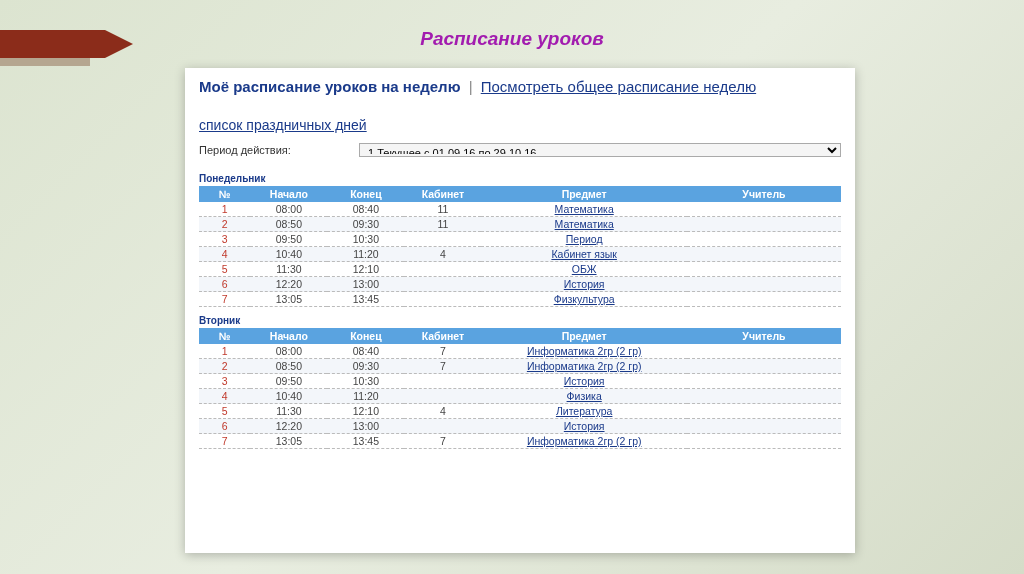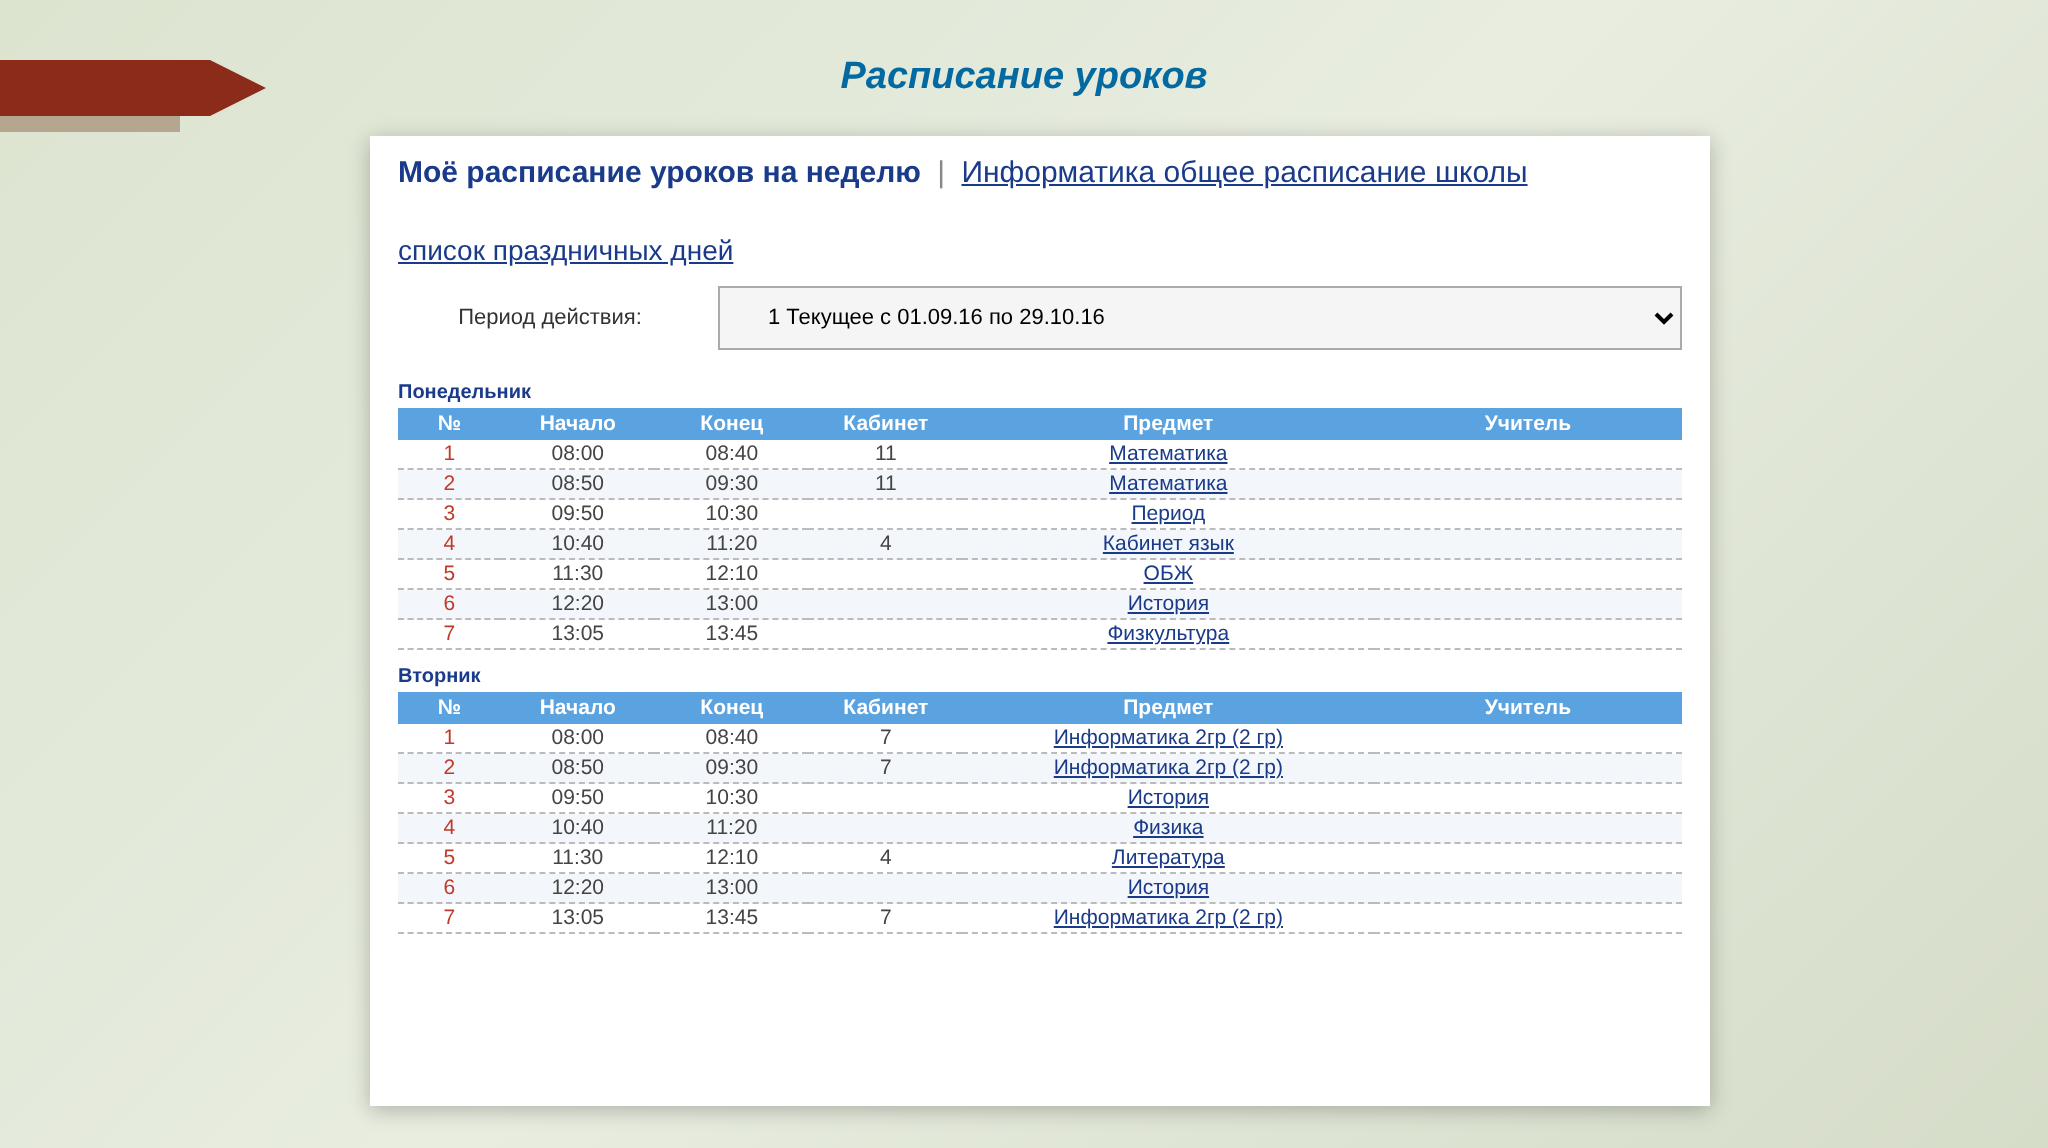"Расписание уроков" .slide-title { color: #0369a1 -> #a21caf }
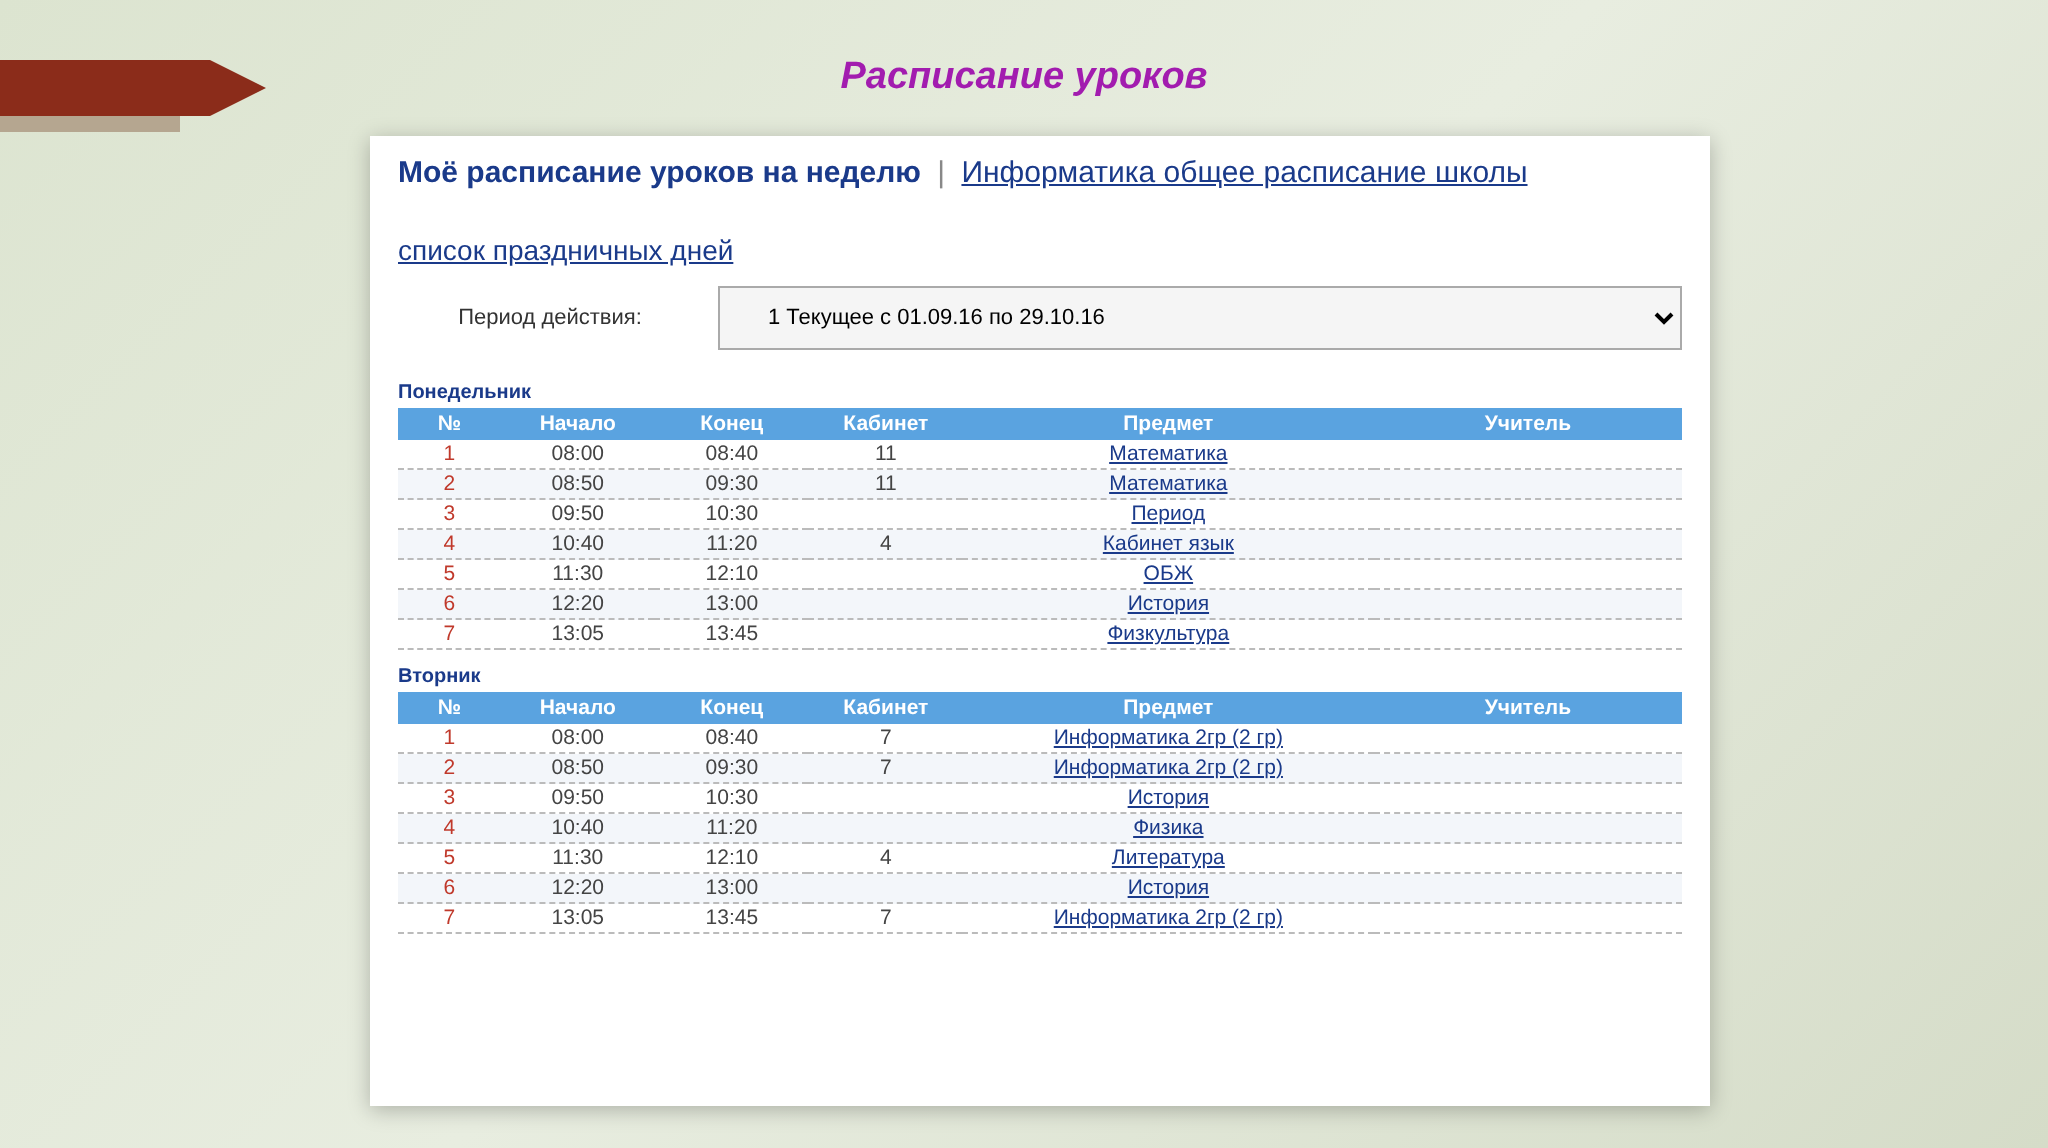"Информатика общее расписание школы" span.link { text: Информатика общее расписание школы -> Посмотреть общее расписание неделю }
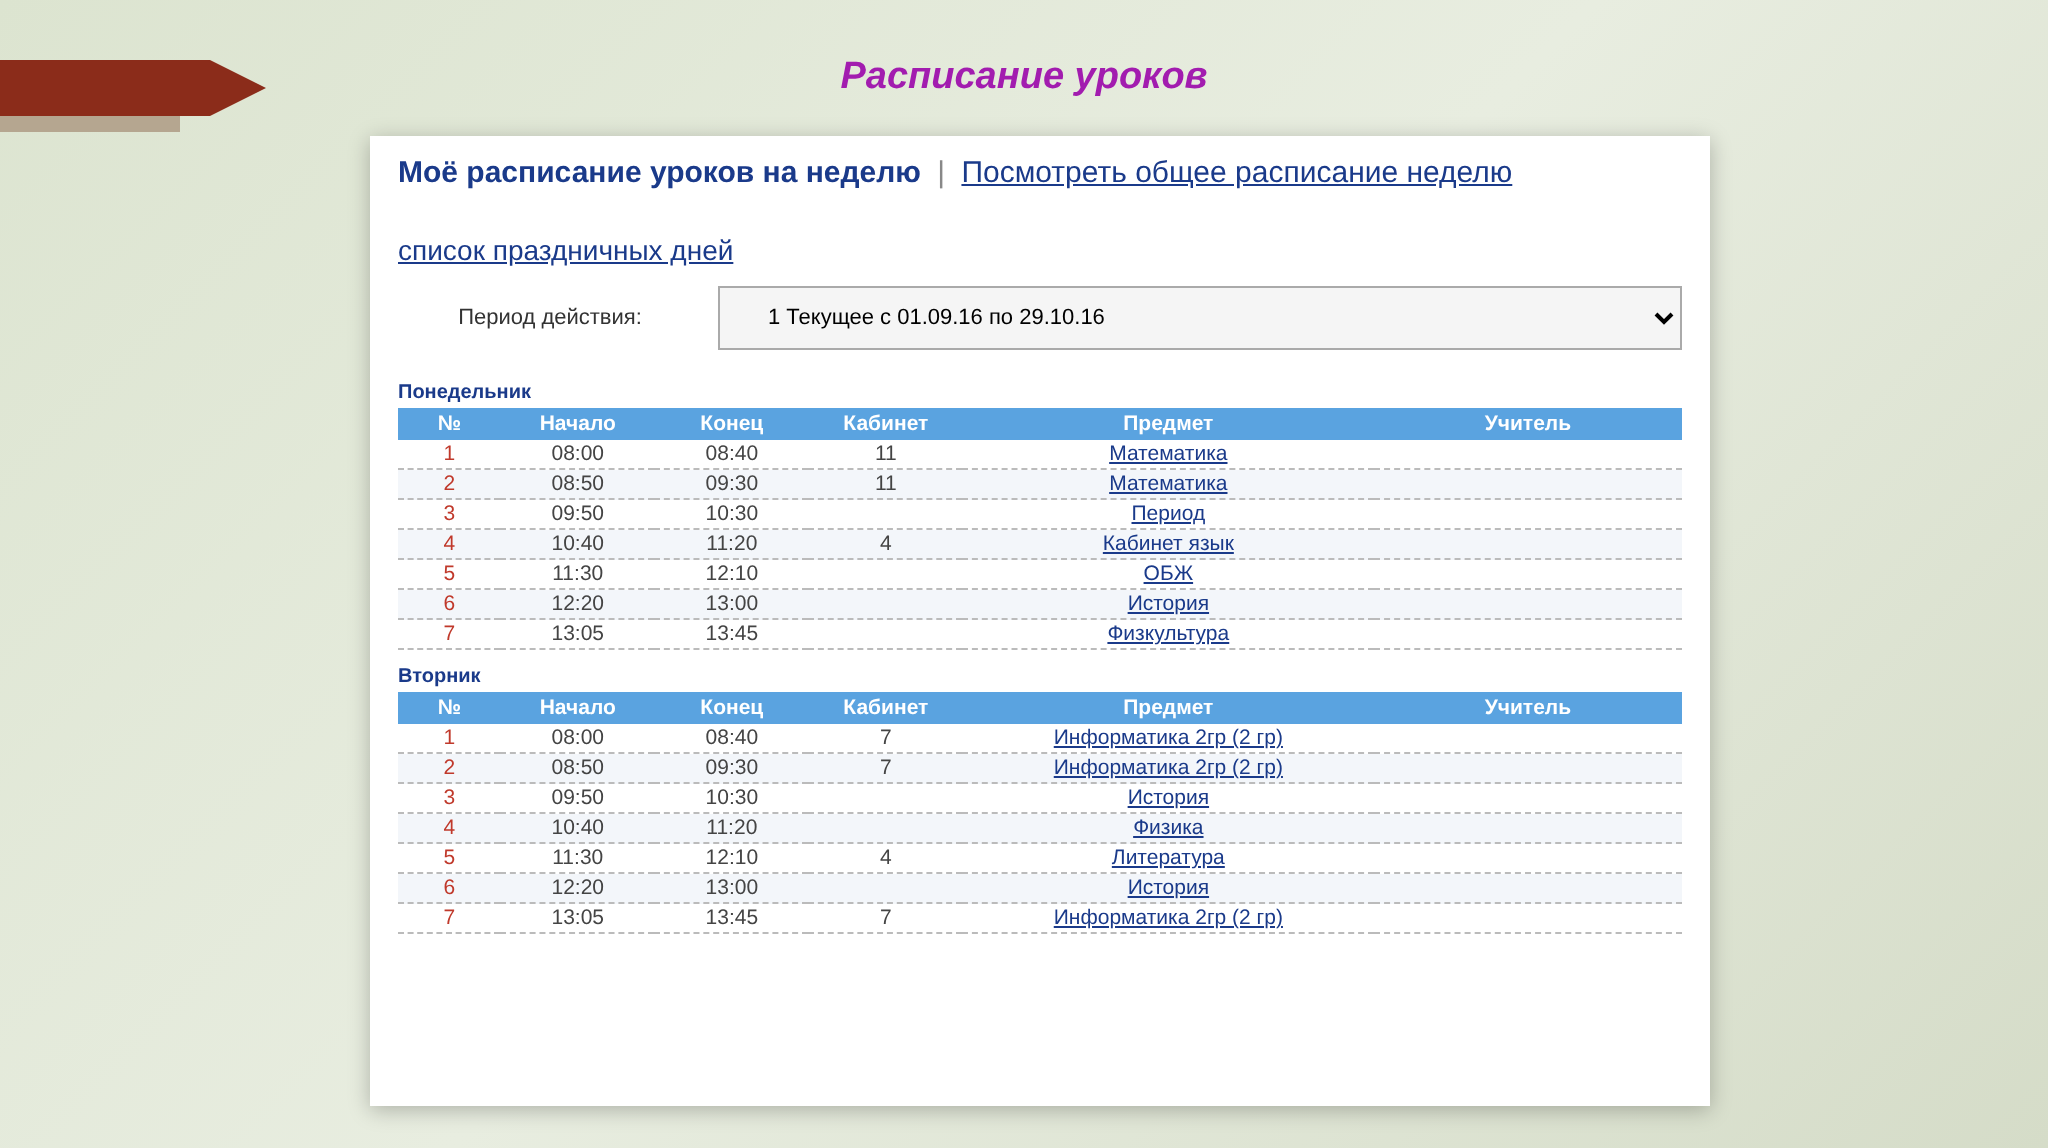"Период действия:" .period-label { text-align: center -> left }
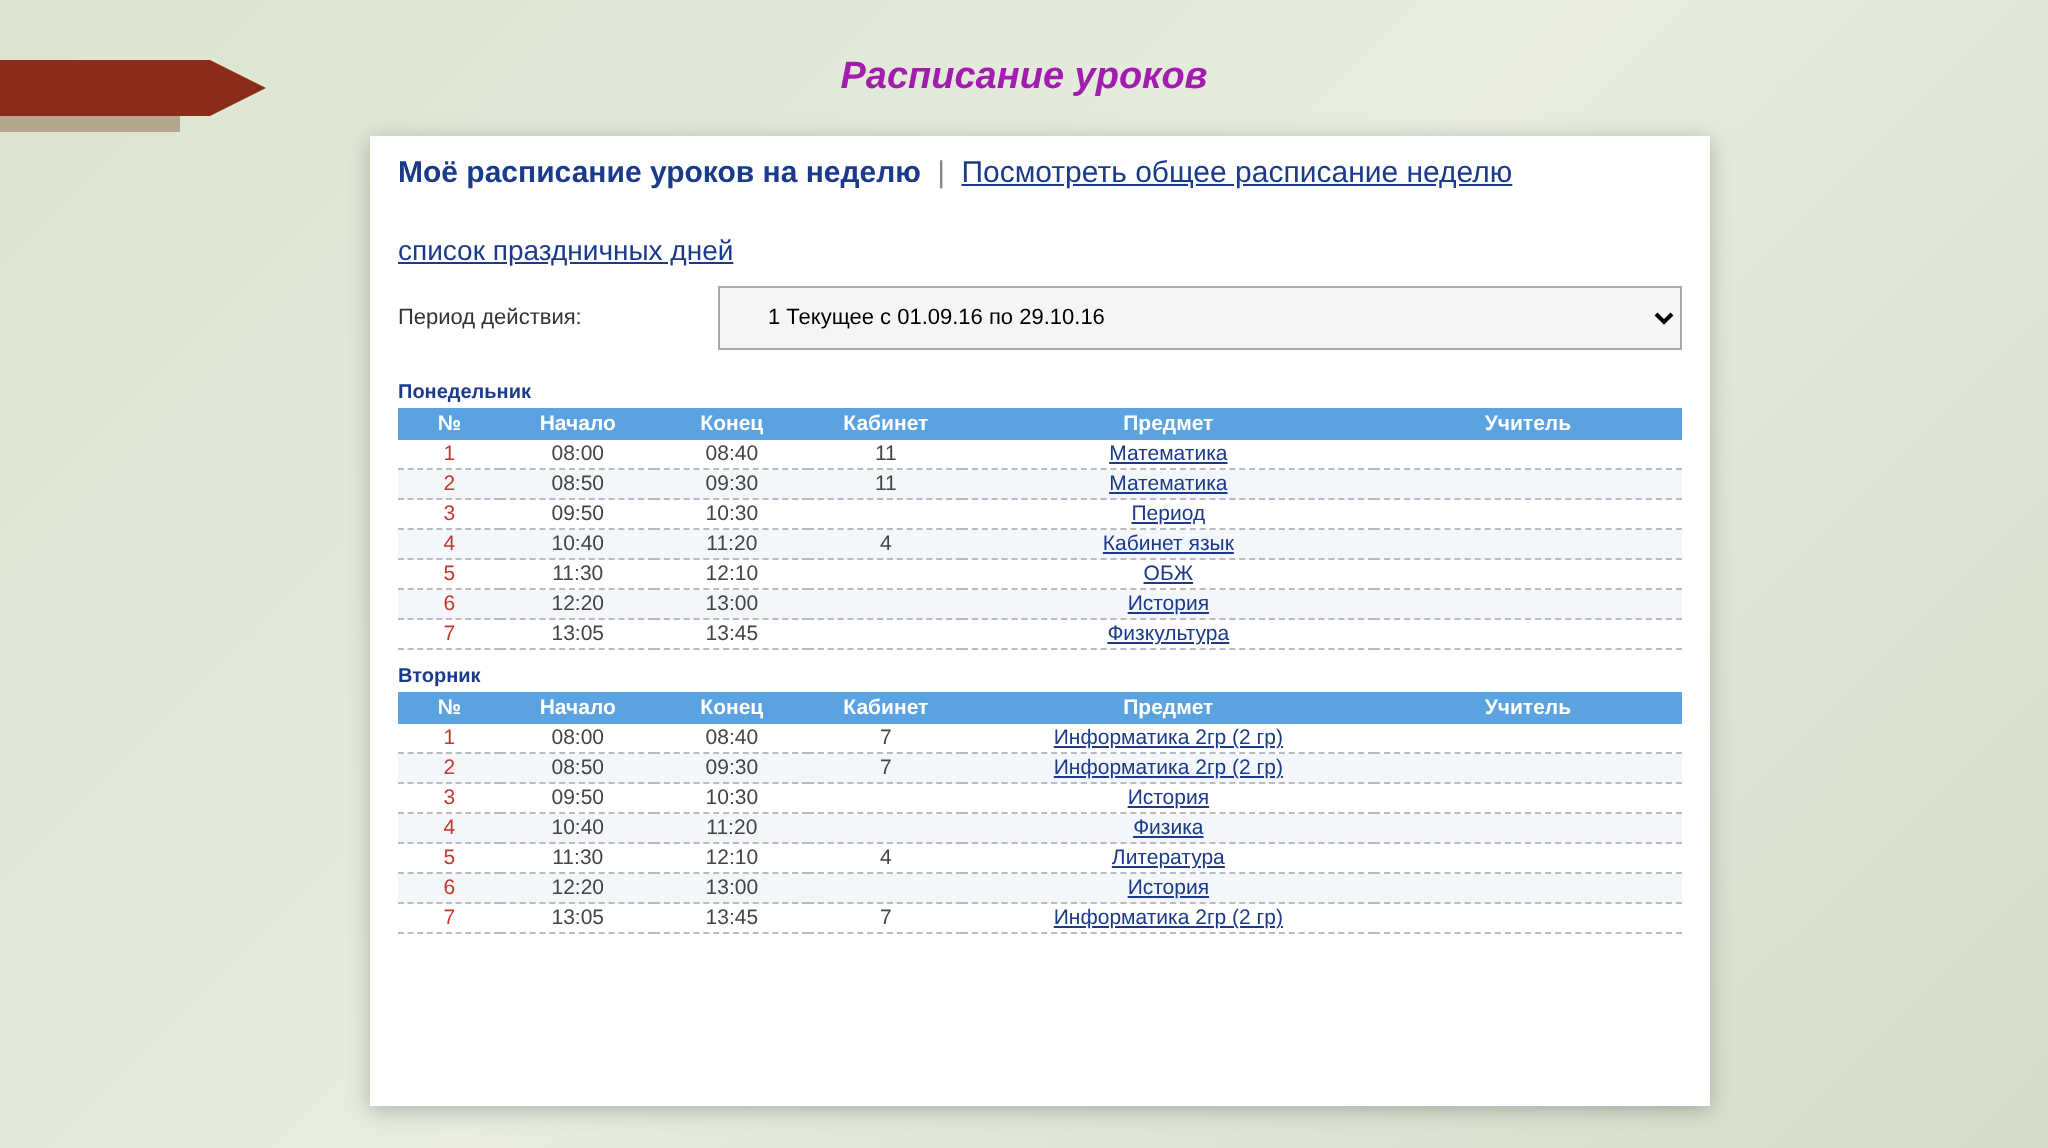"1 Текущее с 01.09.16 по" .period-select { height: 32px -> 14px; padding: 2px 20px -> 2px 4px }
